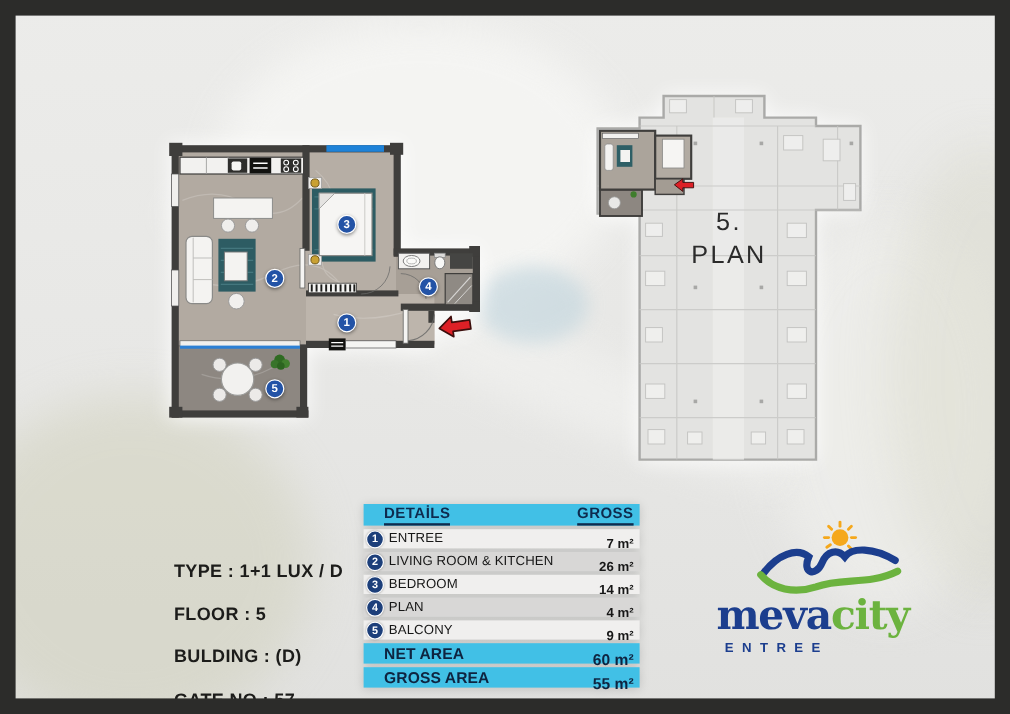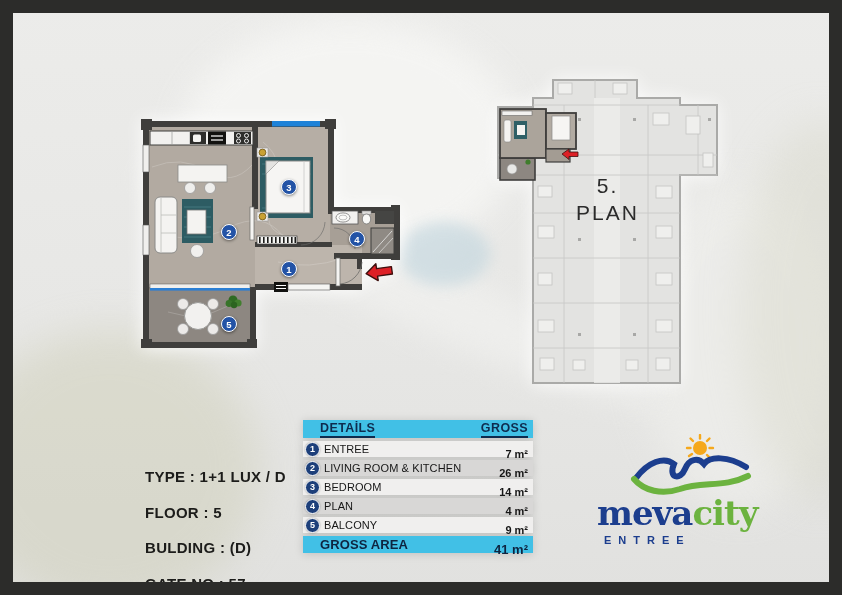"NET AREA" div.t-total { html: none -> <div> <span>NET AREA</span> <span>60 m²</span> </div> }
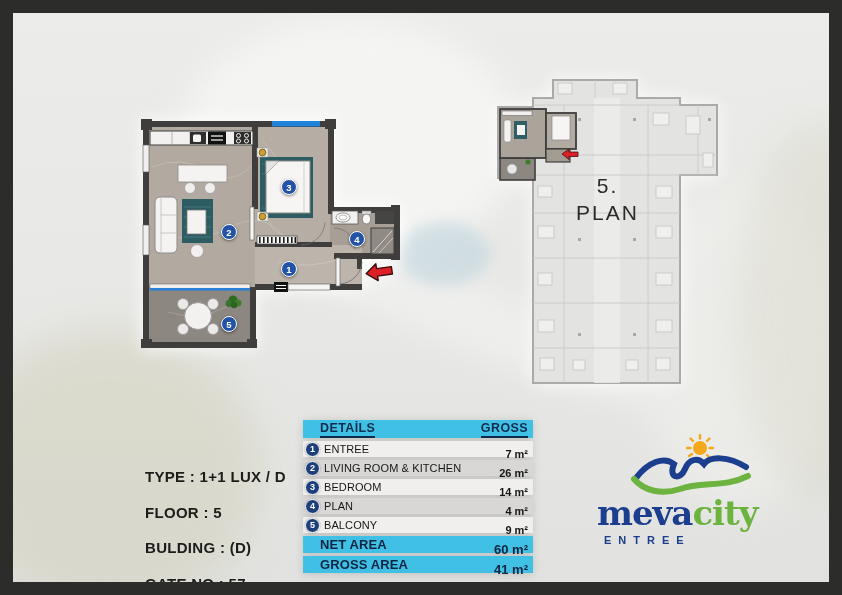"41 m²" span.t-area { text: 41 -> 55 }
